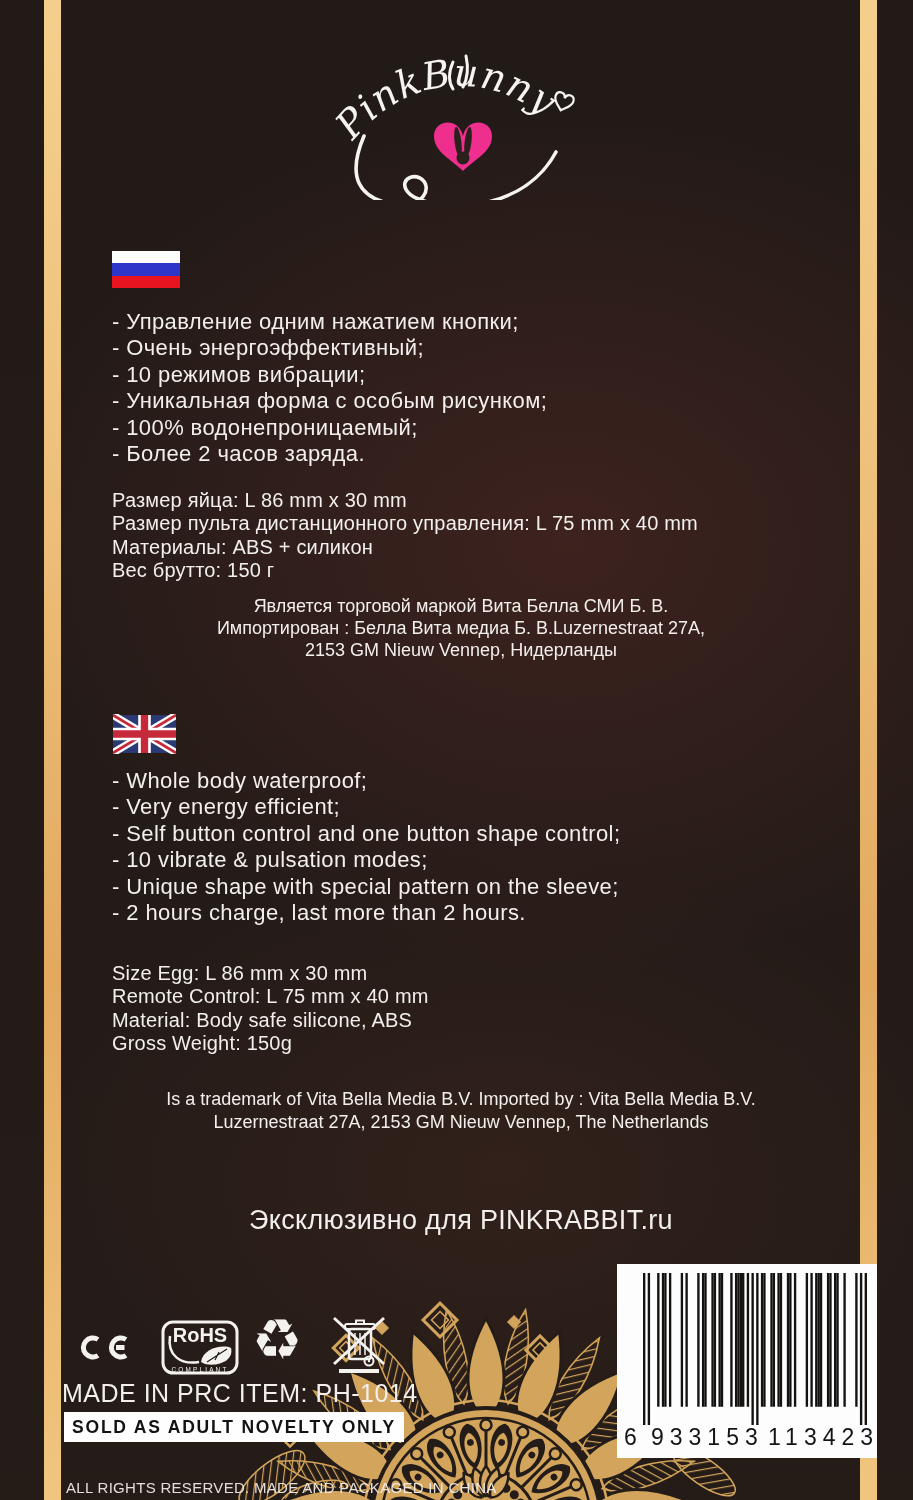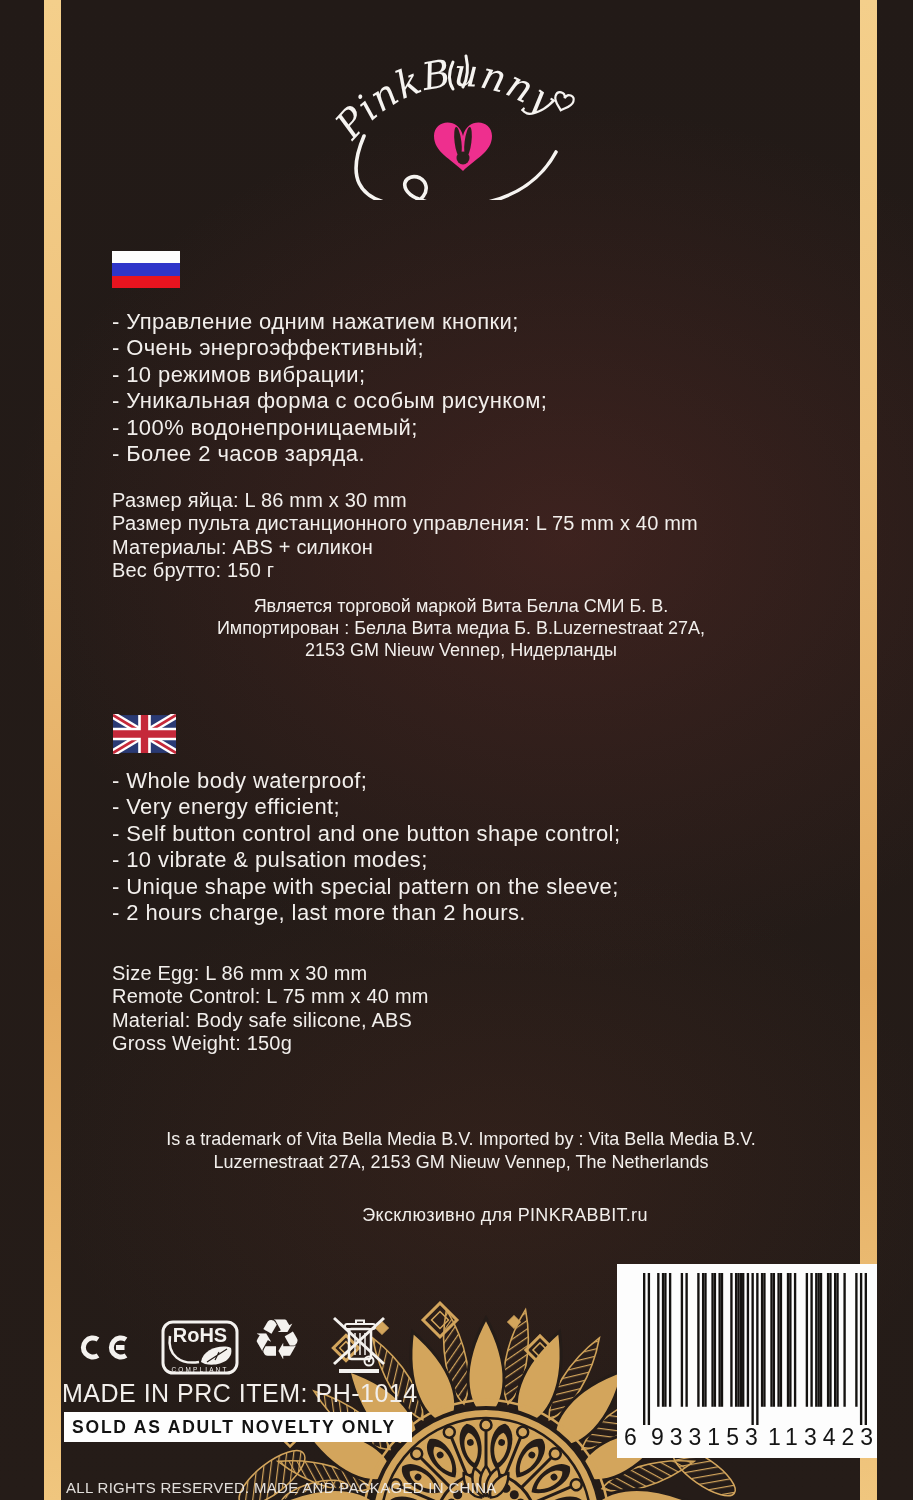"Is a trademark of Vita" .en-tm { margin-top: 40px -> none }
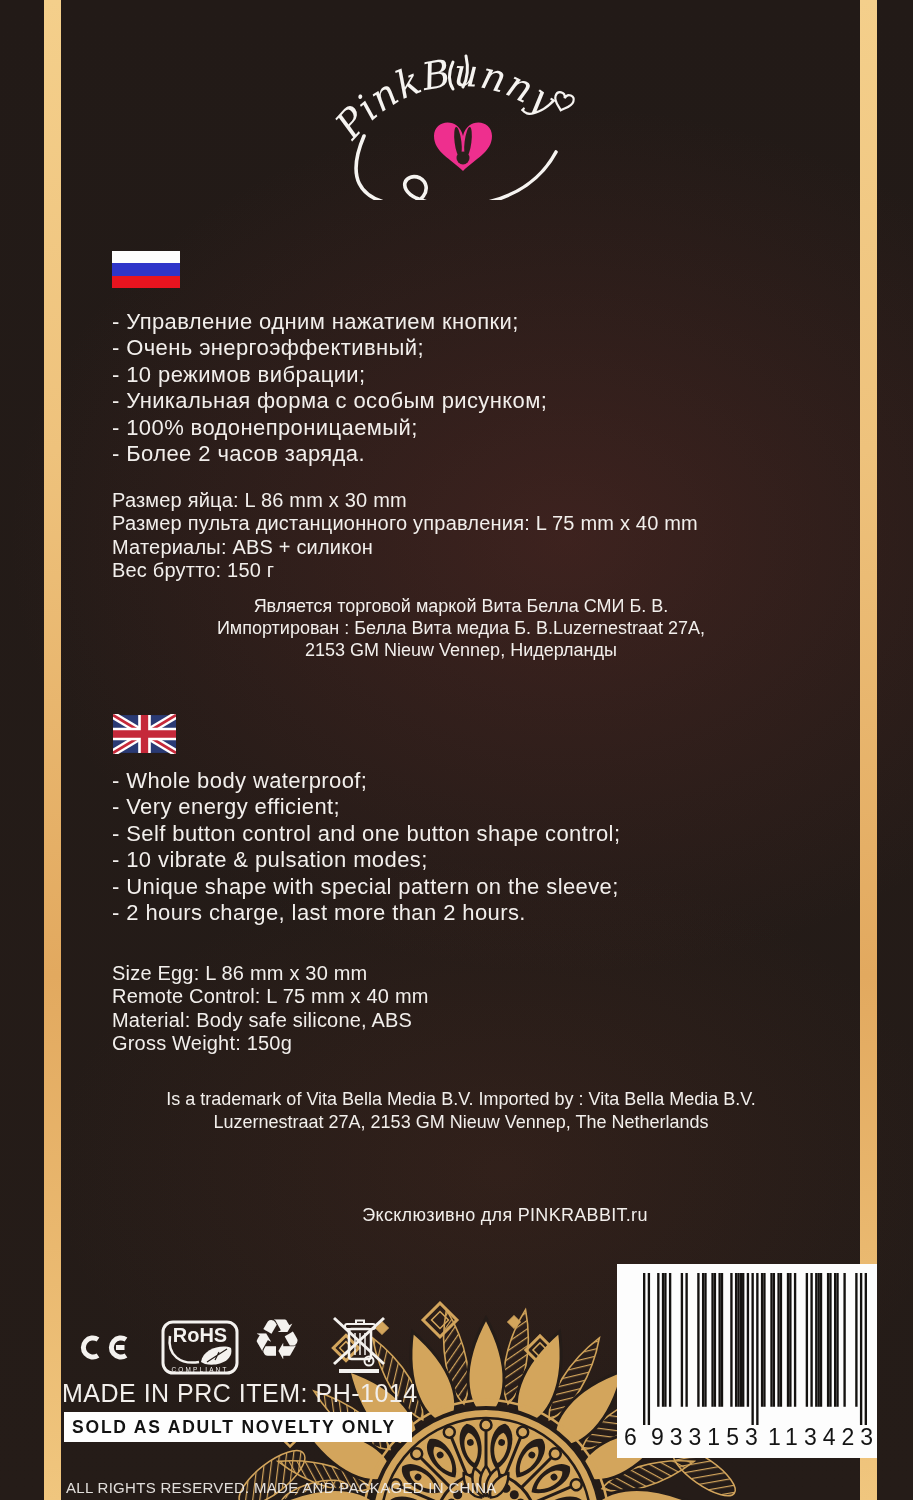"Эксклюзивно для PINKRABBIT.ru" .exclusive { font-size: 18px -> 27px; margin-left: 44px -> none }
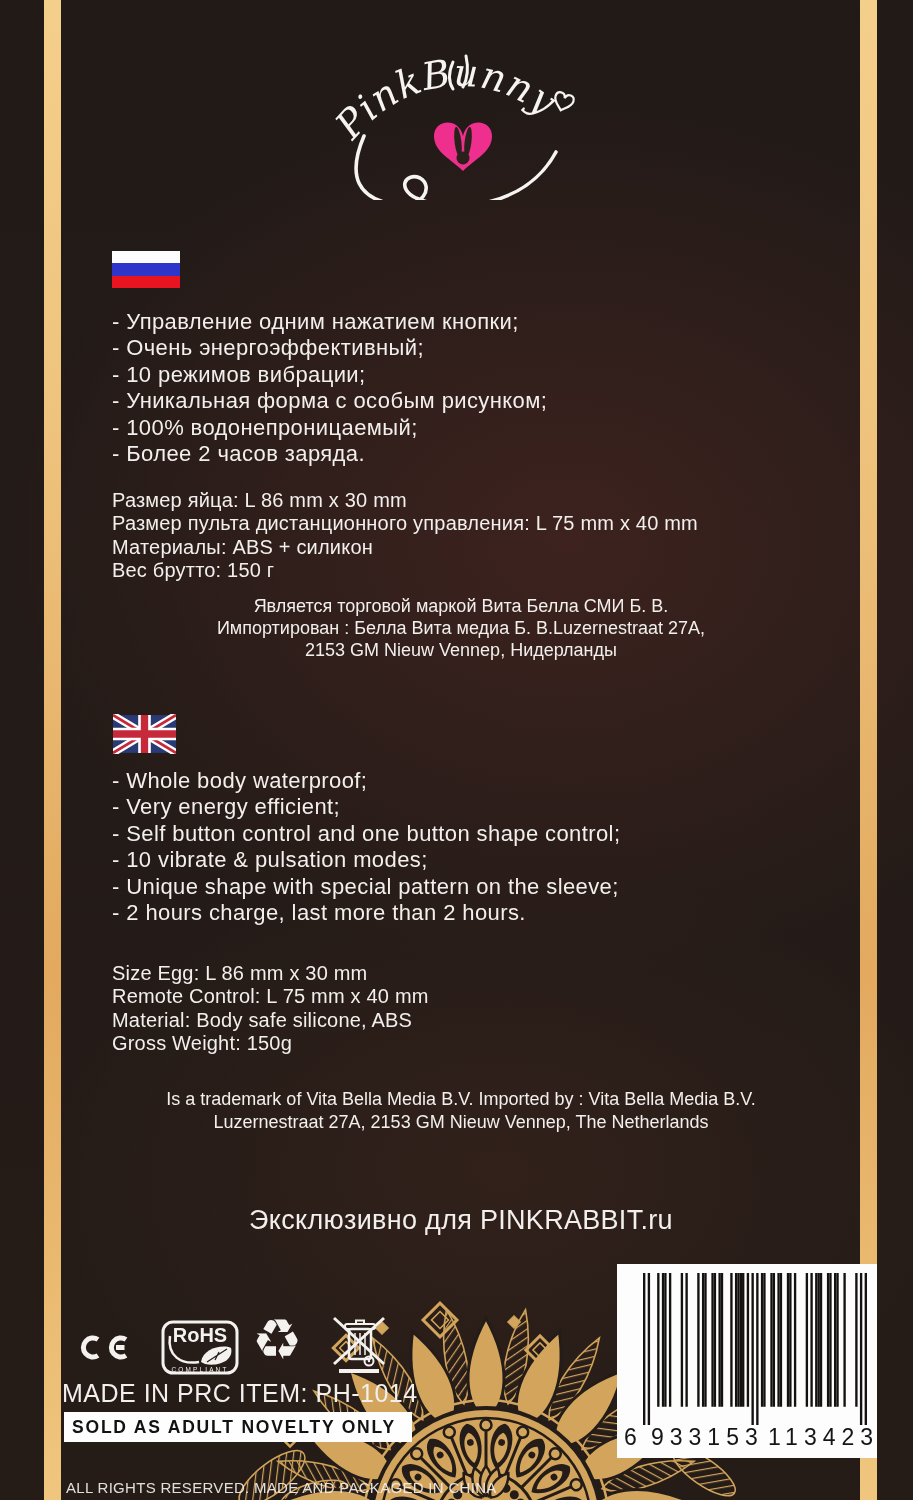"SOLD AS ADULT NOVELTY ONLY" .sold-bar { padding: 5px 16px 4px 8px -> 5px 8px 4px 8px }
